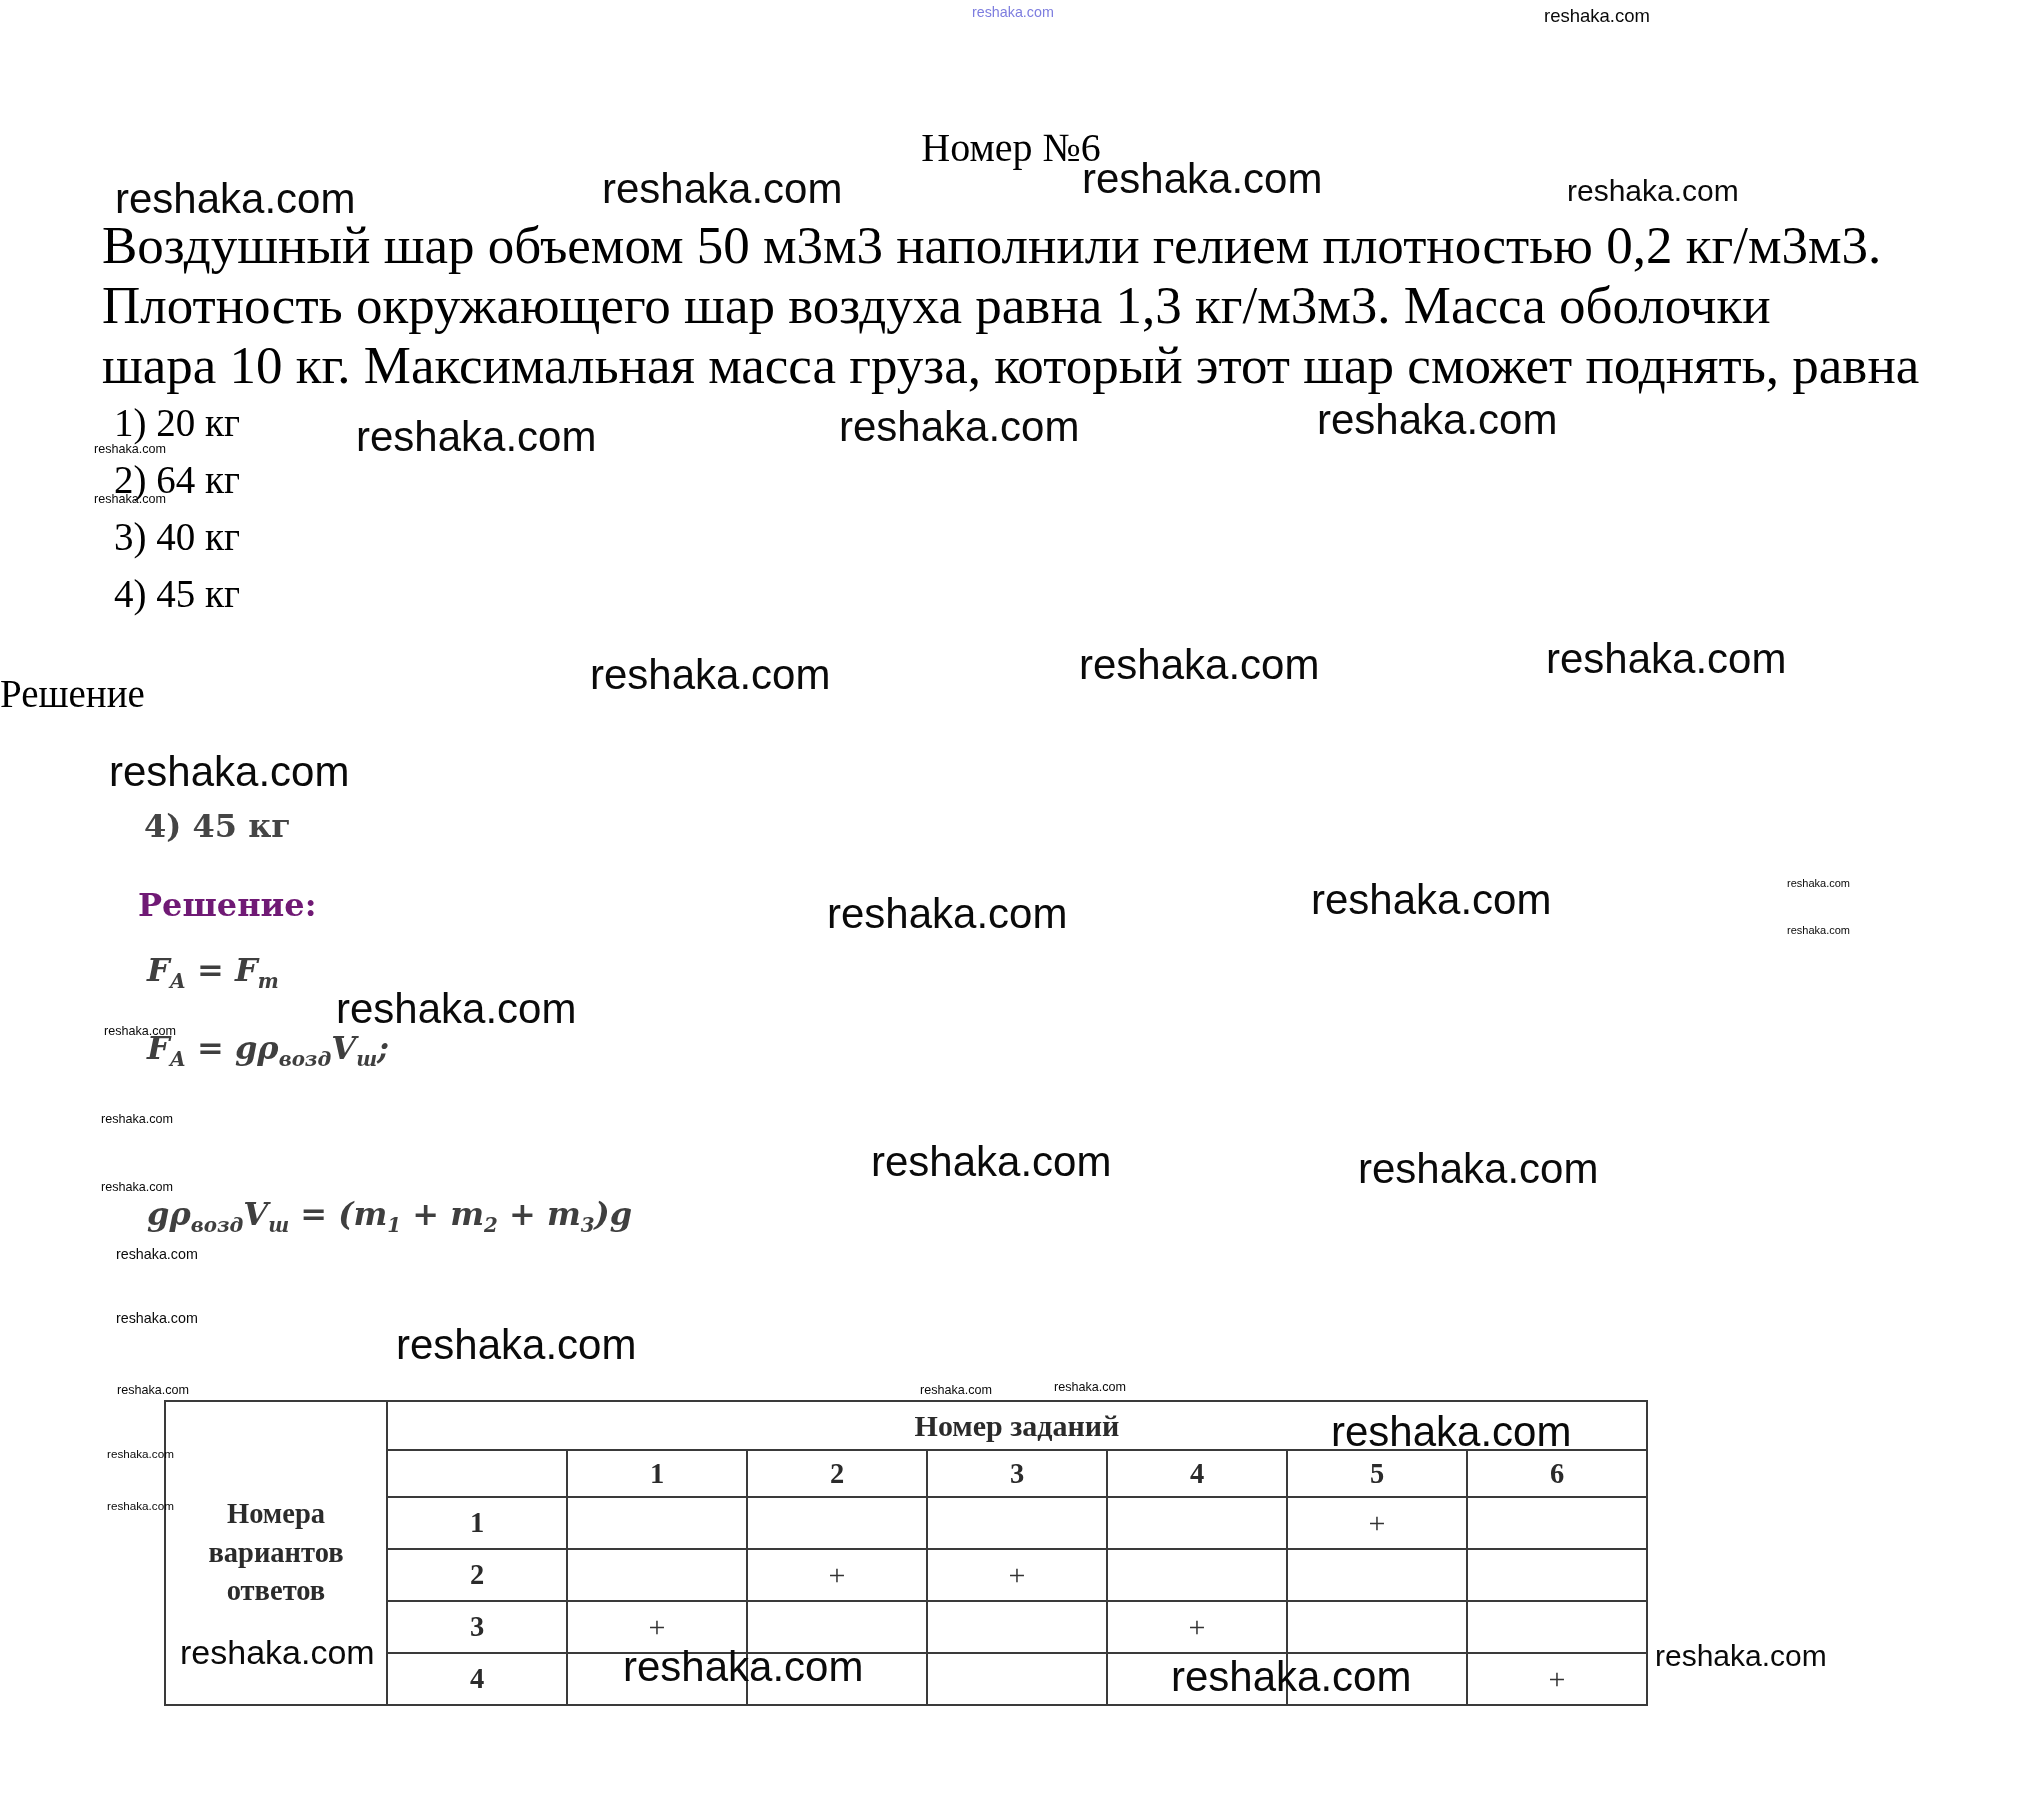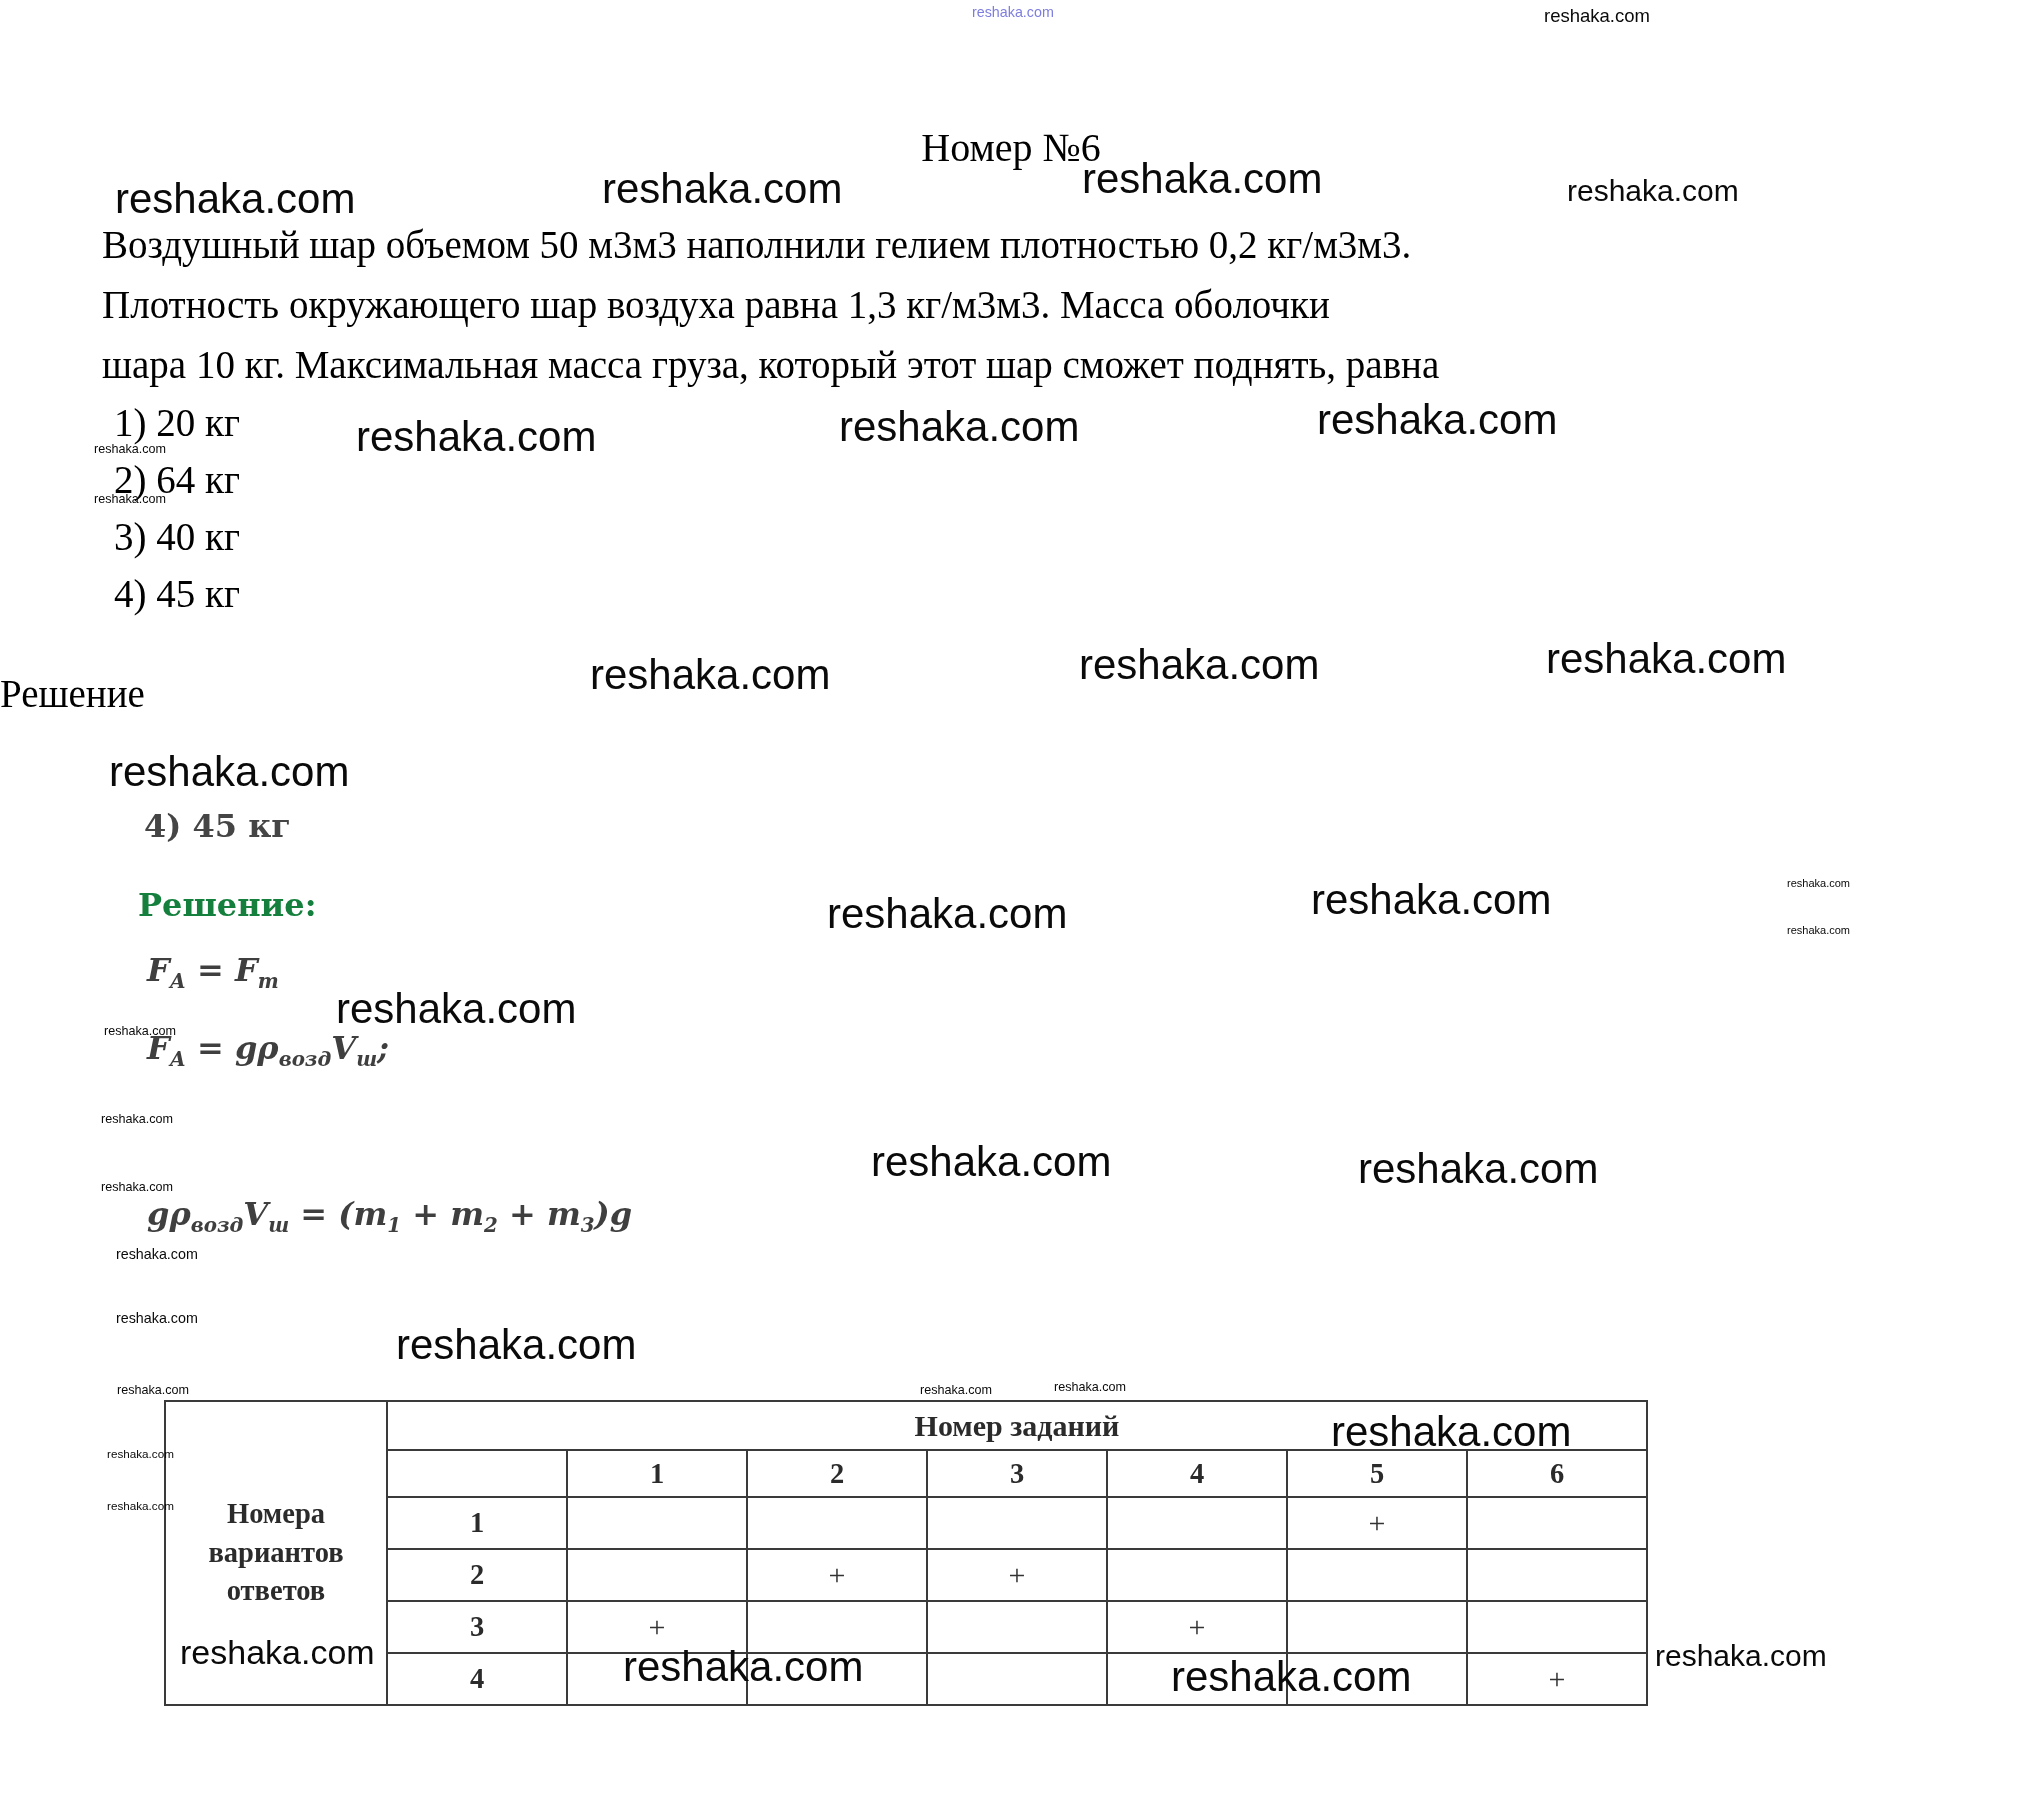"Воздушный шар объемом 50 м3м3" .problem { font-size: 39px -> 53px }
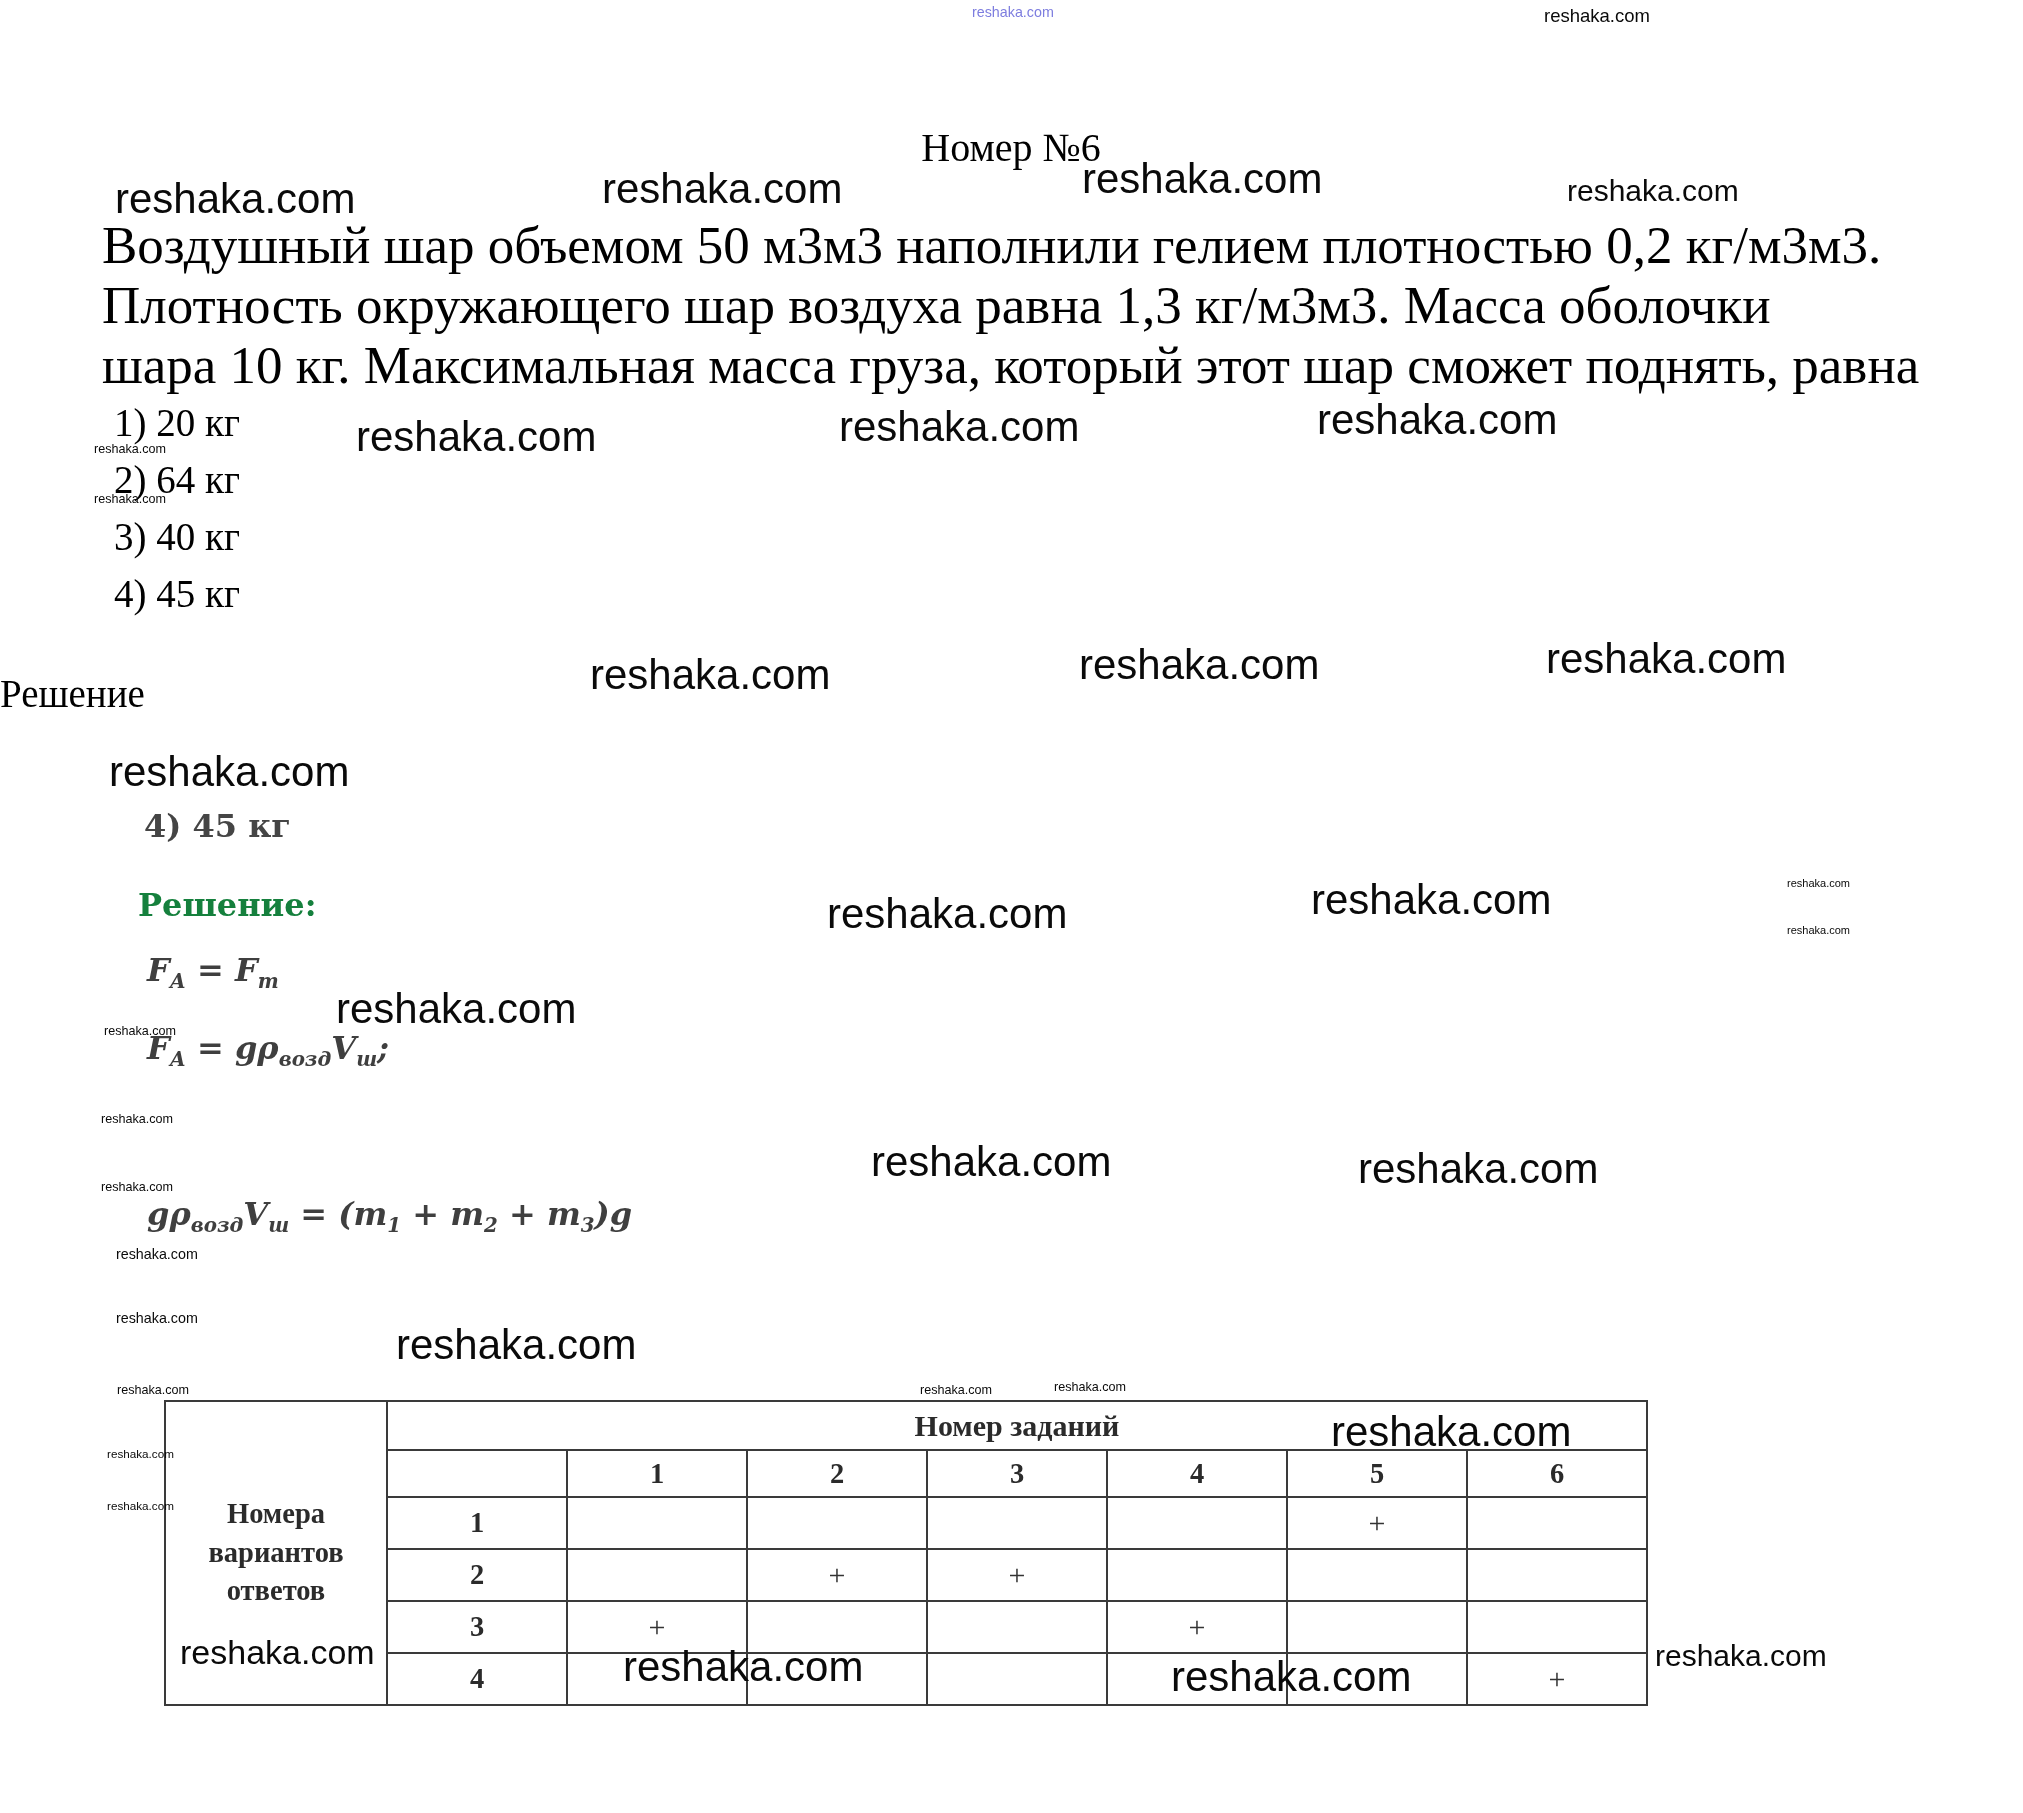"Решение:" .sol-label { color: #15803d -> #701a75 }
